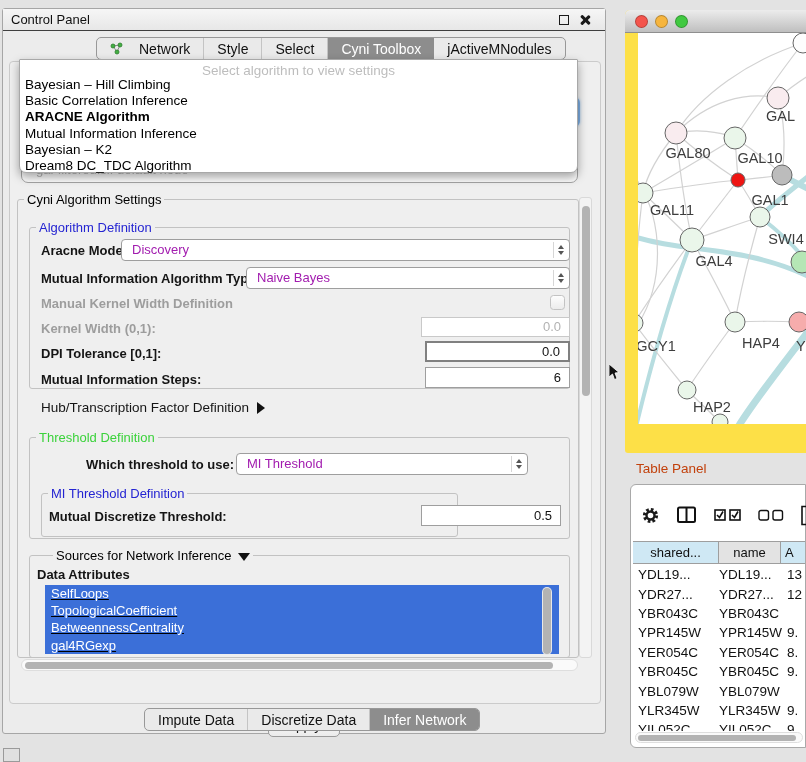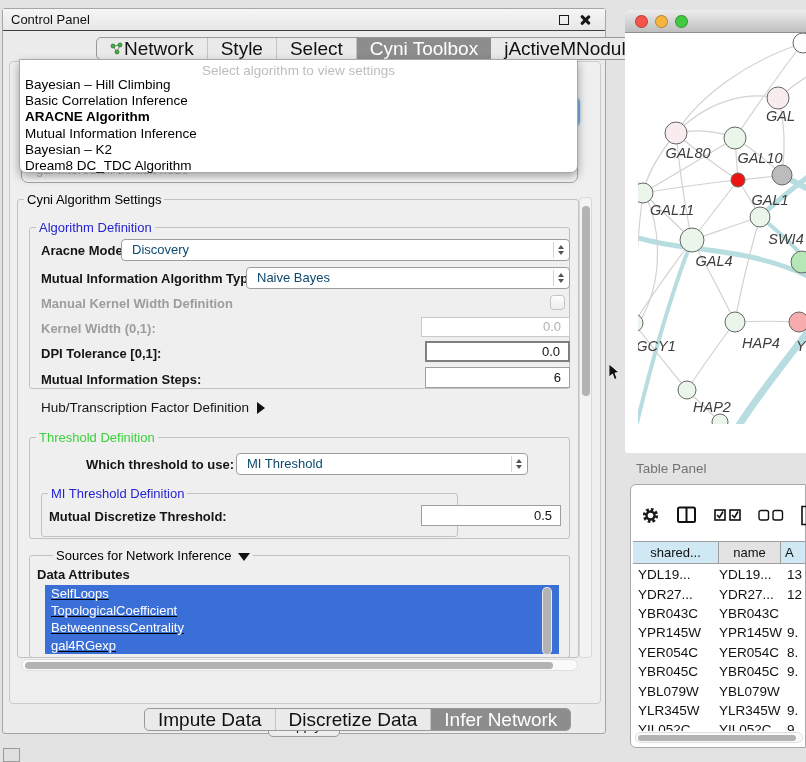"Network" .tab { font-size: 19px -> 14px; gap: 1px -> 16px }
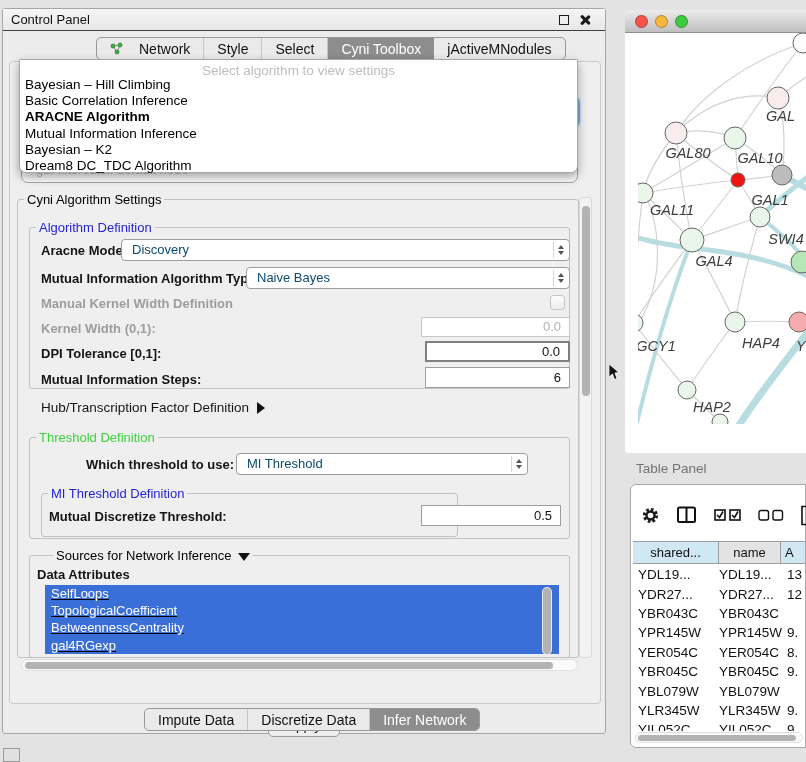"GAL" #netwin { background: #ffffff -> #fde047; font-style: italic -> none }
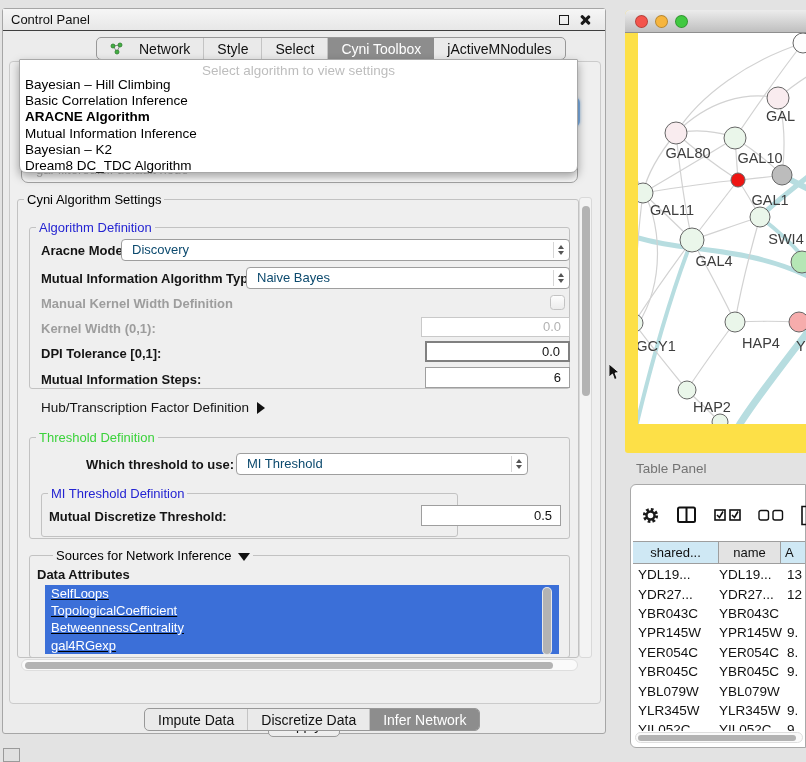"Discovery" .combo { color: #0c4a6e -> #a21caf }
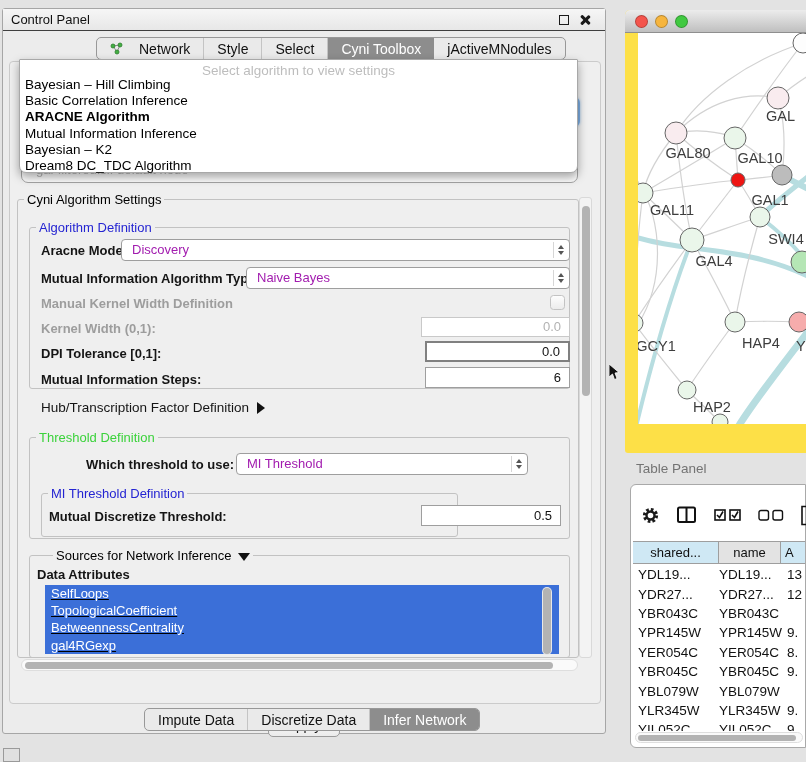"Table Panel" #tp-title { color: #737373 -> #c2410c }
